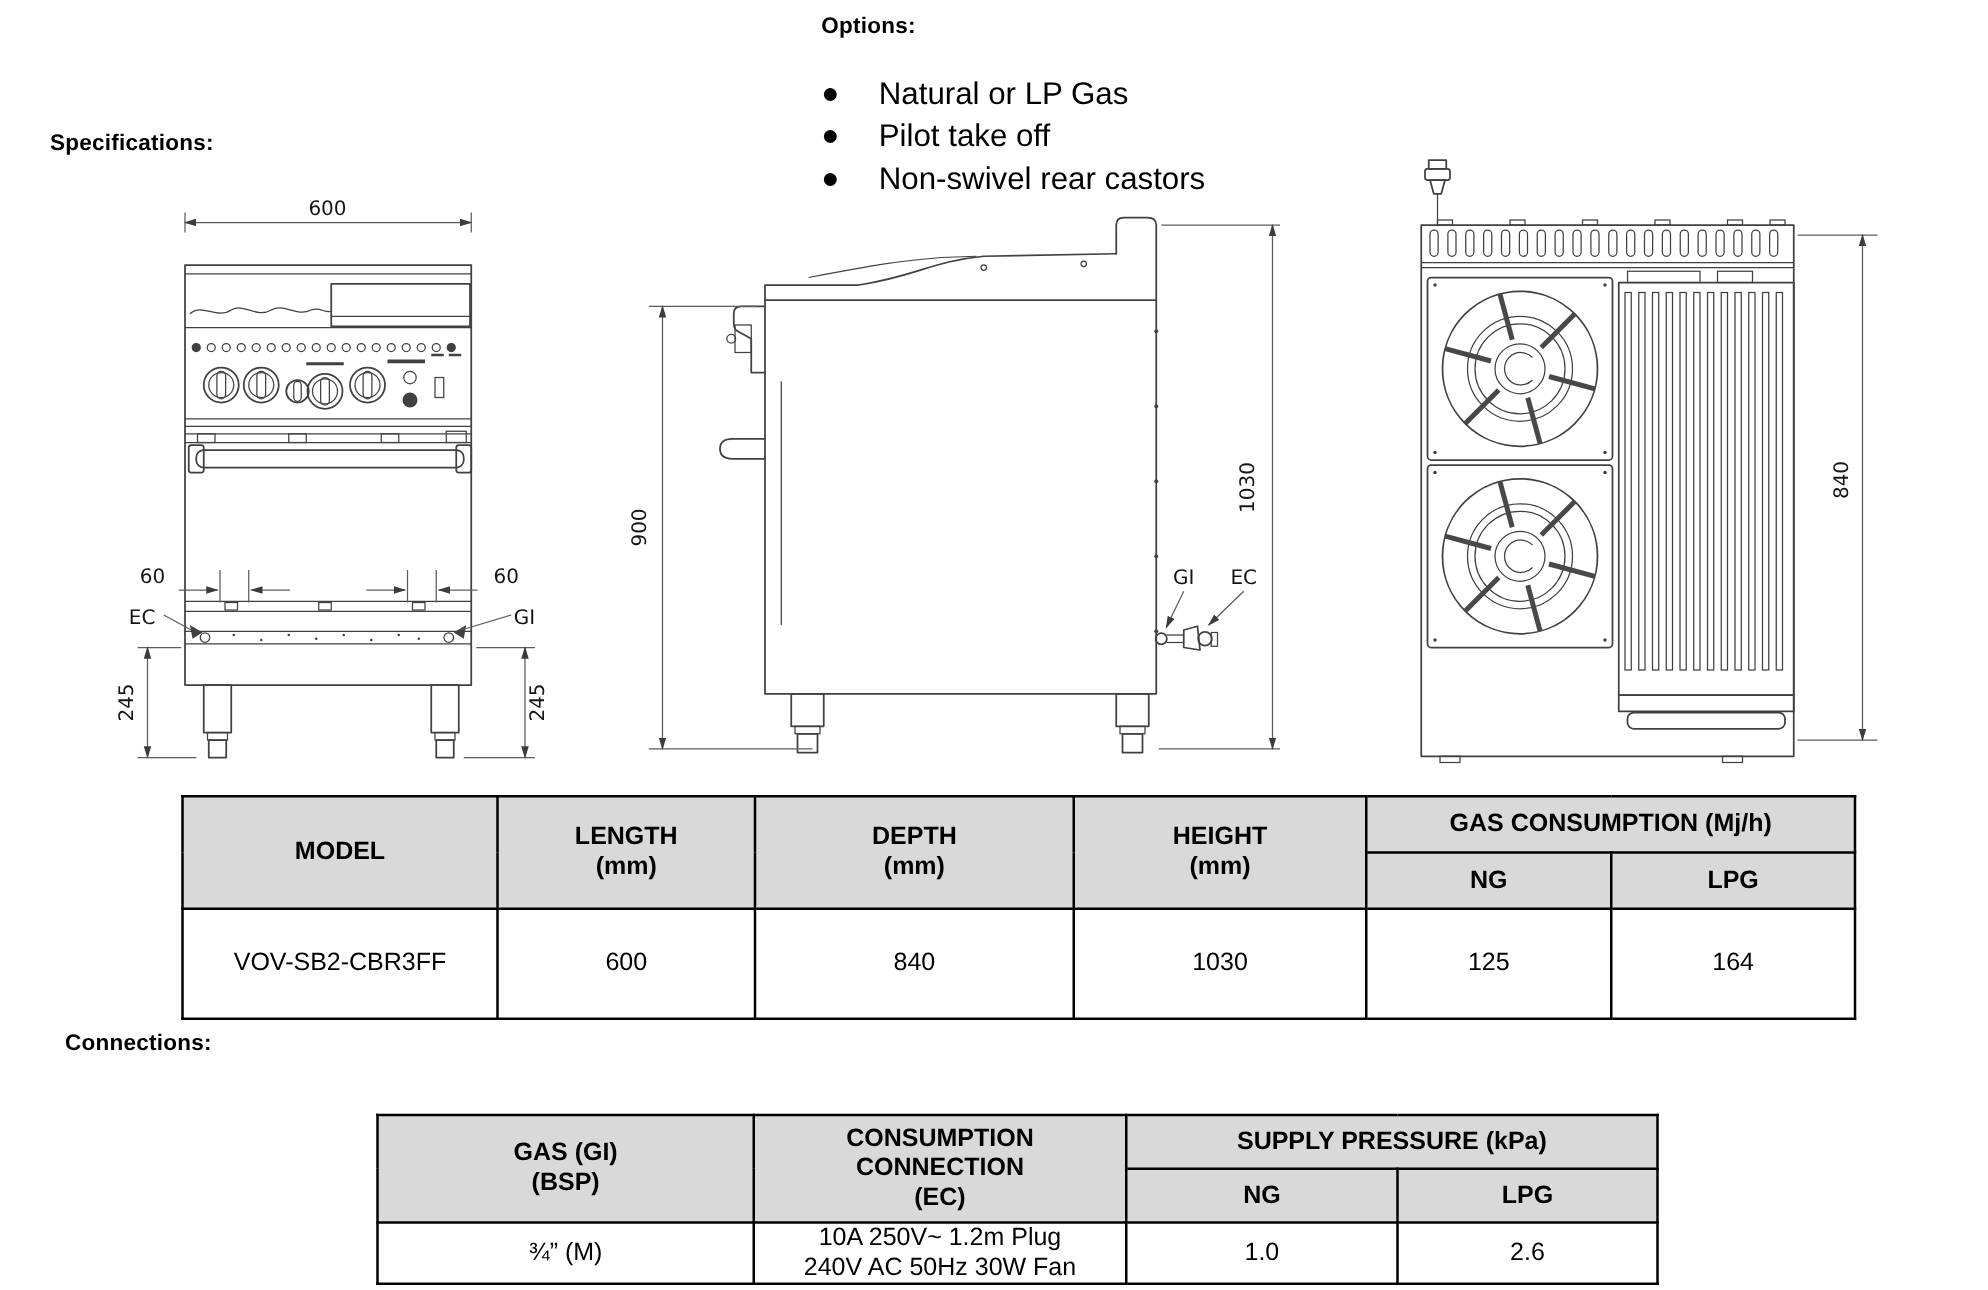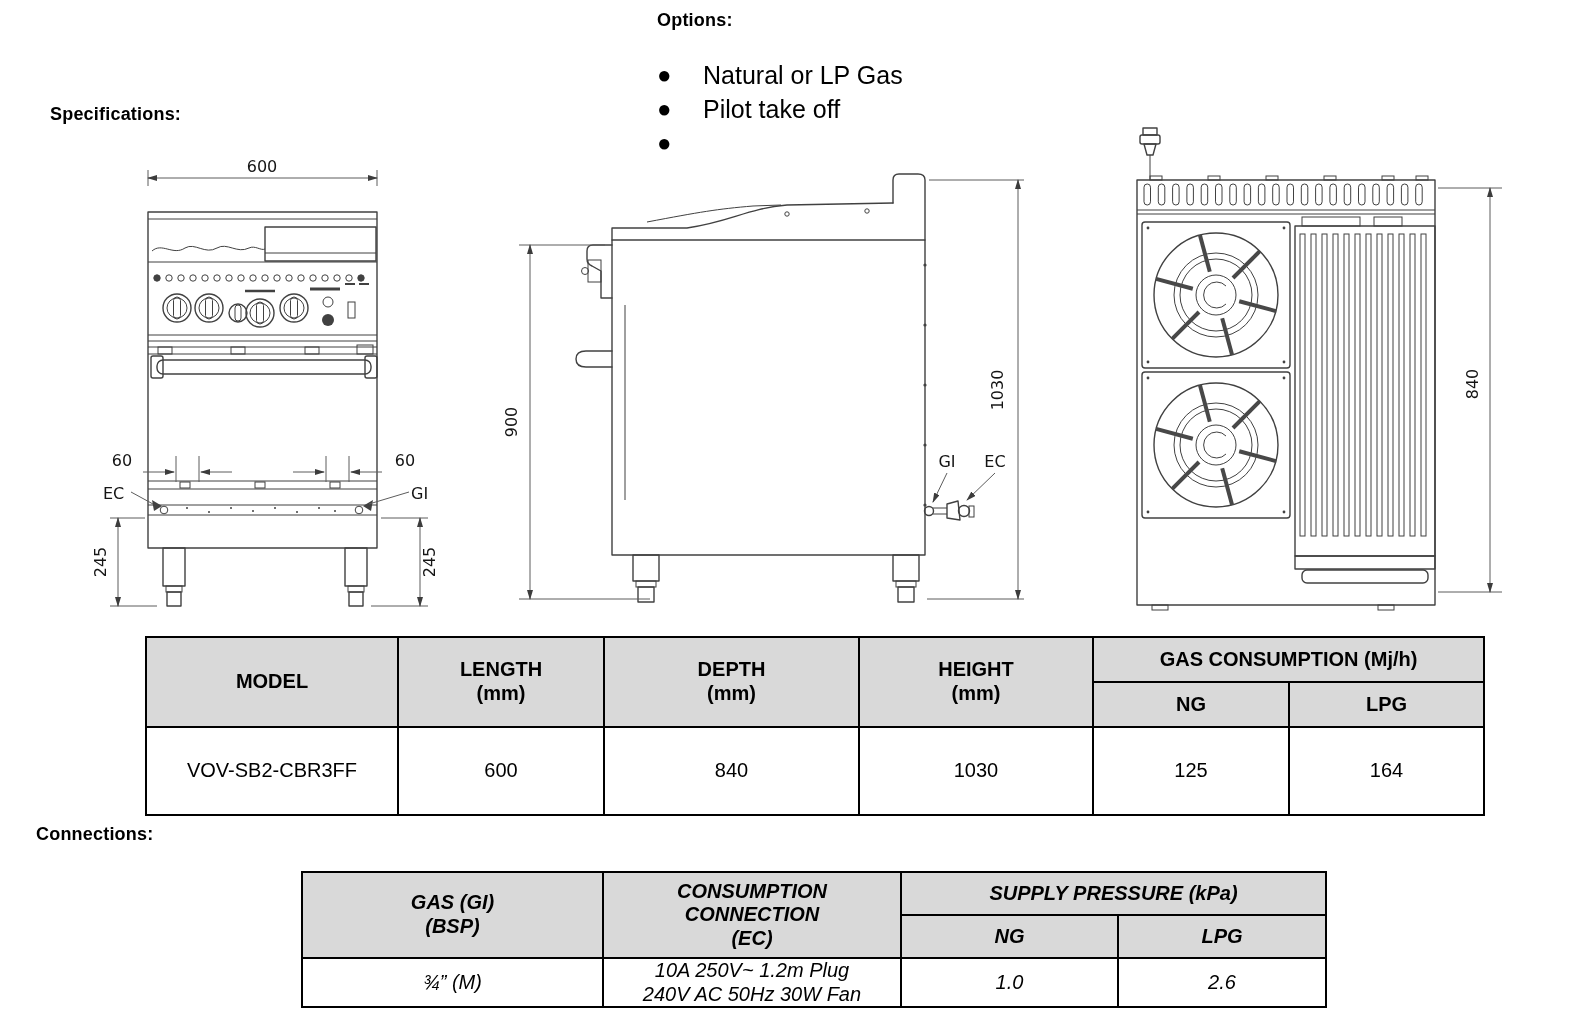"Specifications:" div.h1 { left: 50px -> 40px }
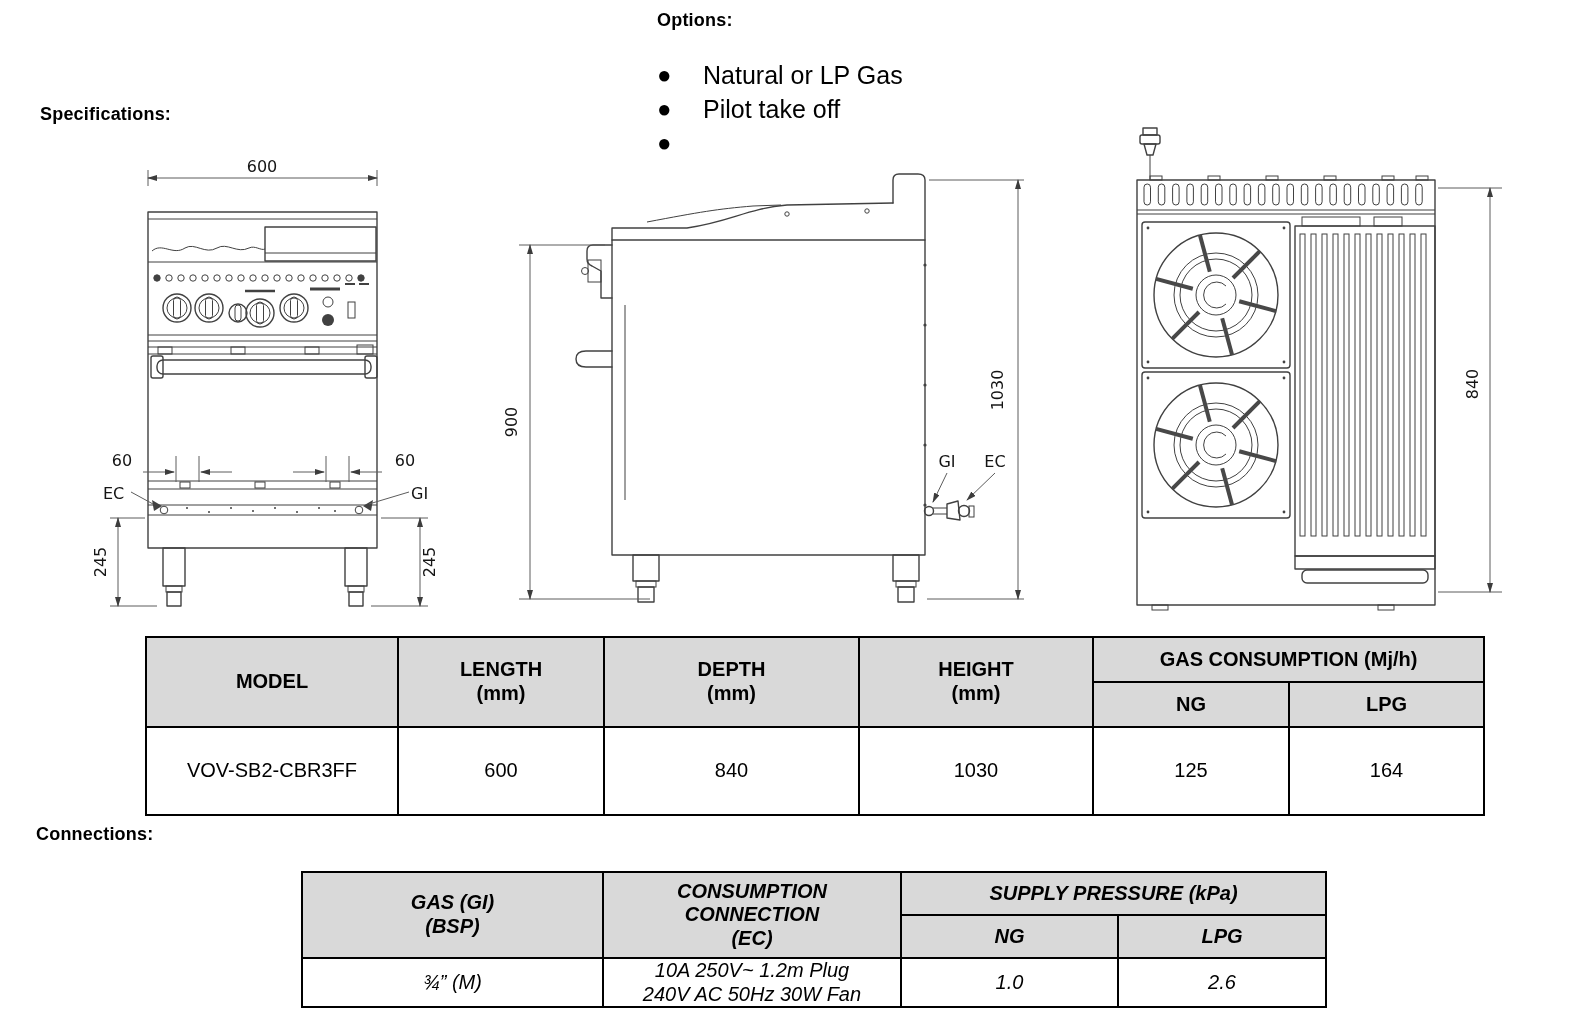"Non-swivel rear castors" span { html: none -> <span>Non-swivel rear castors</span> }
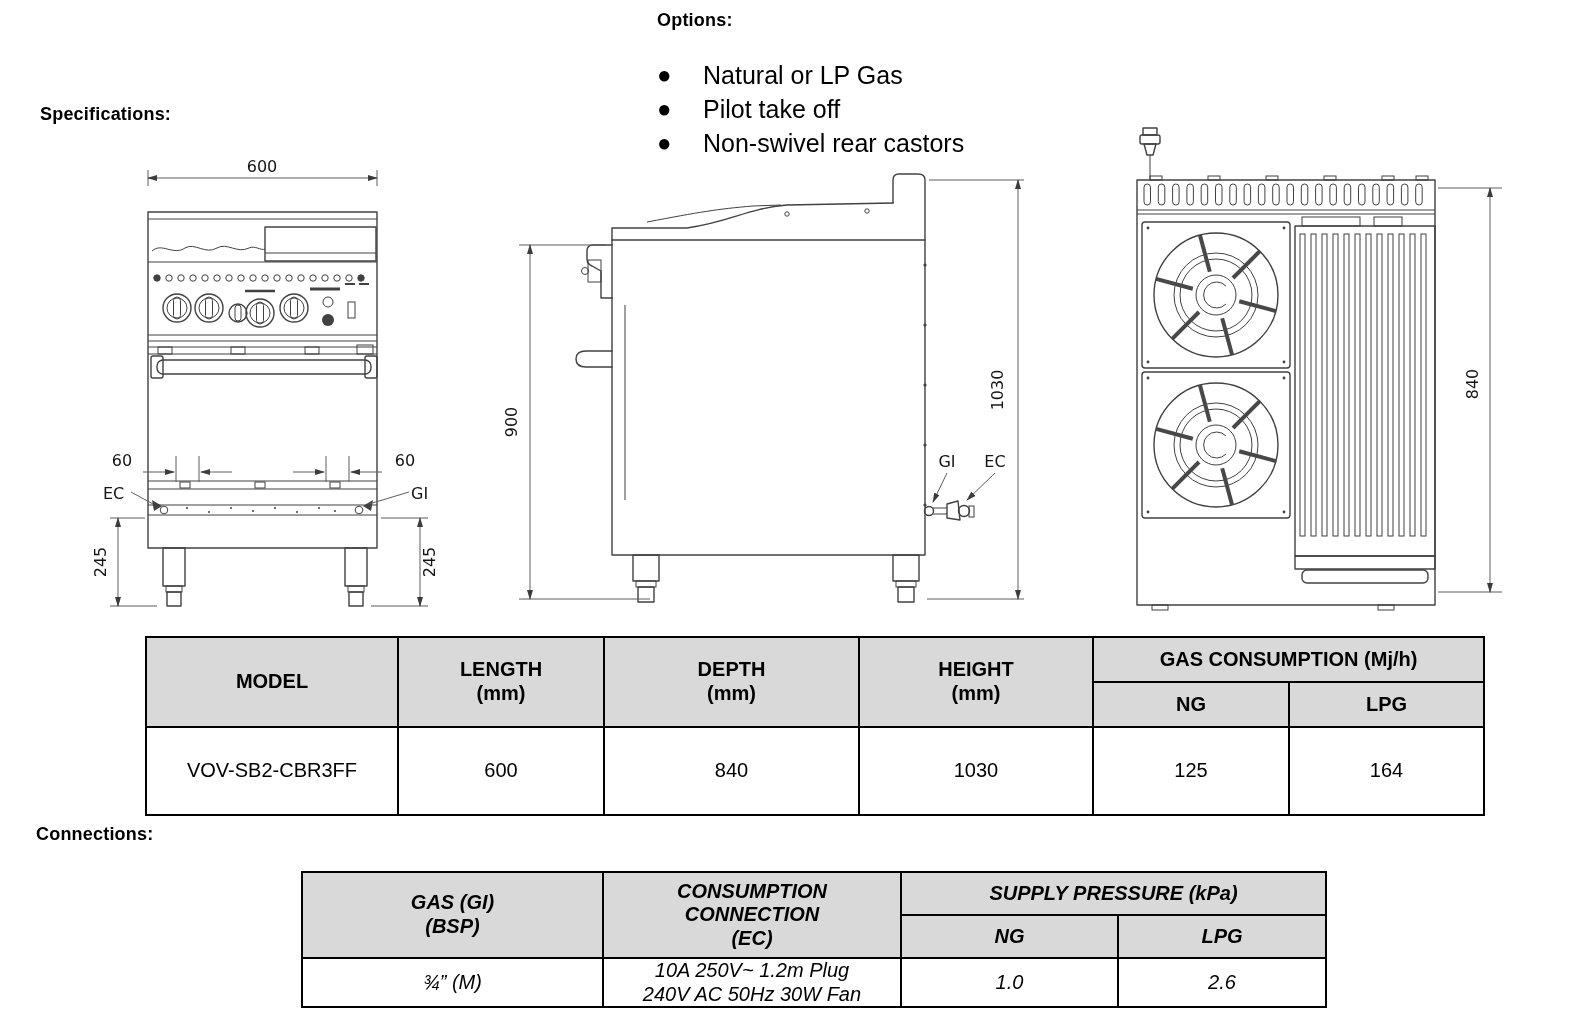"Connections:" div.h1 { left: 36px -> 52px }
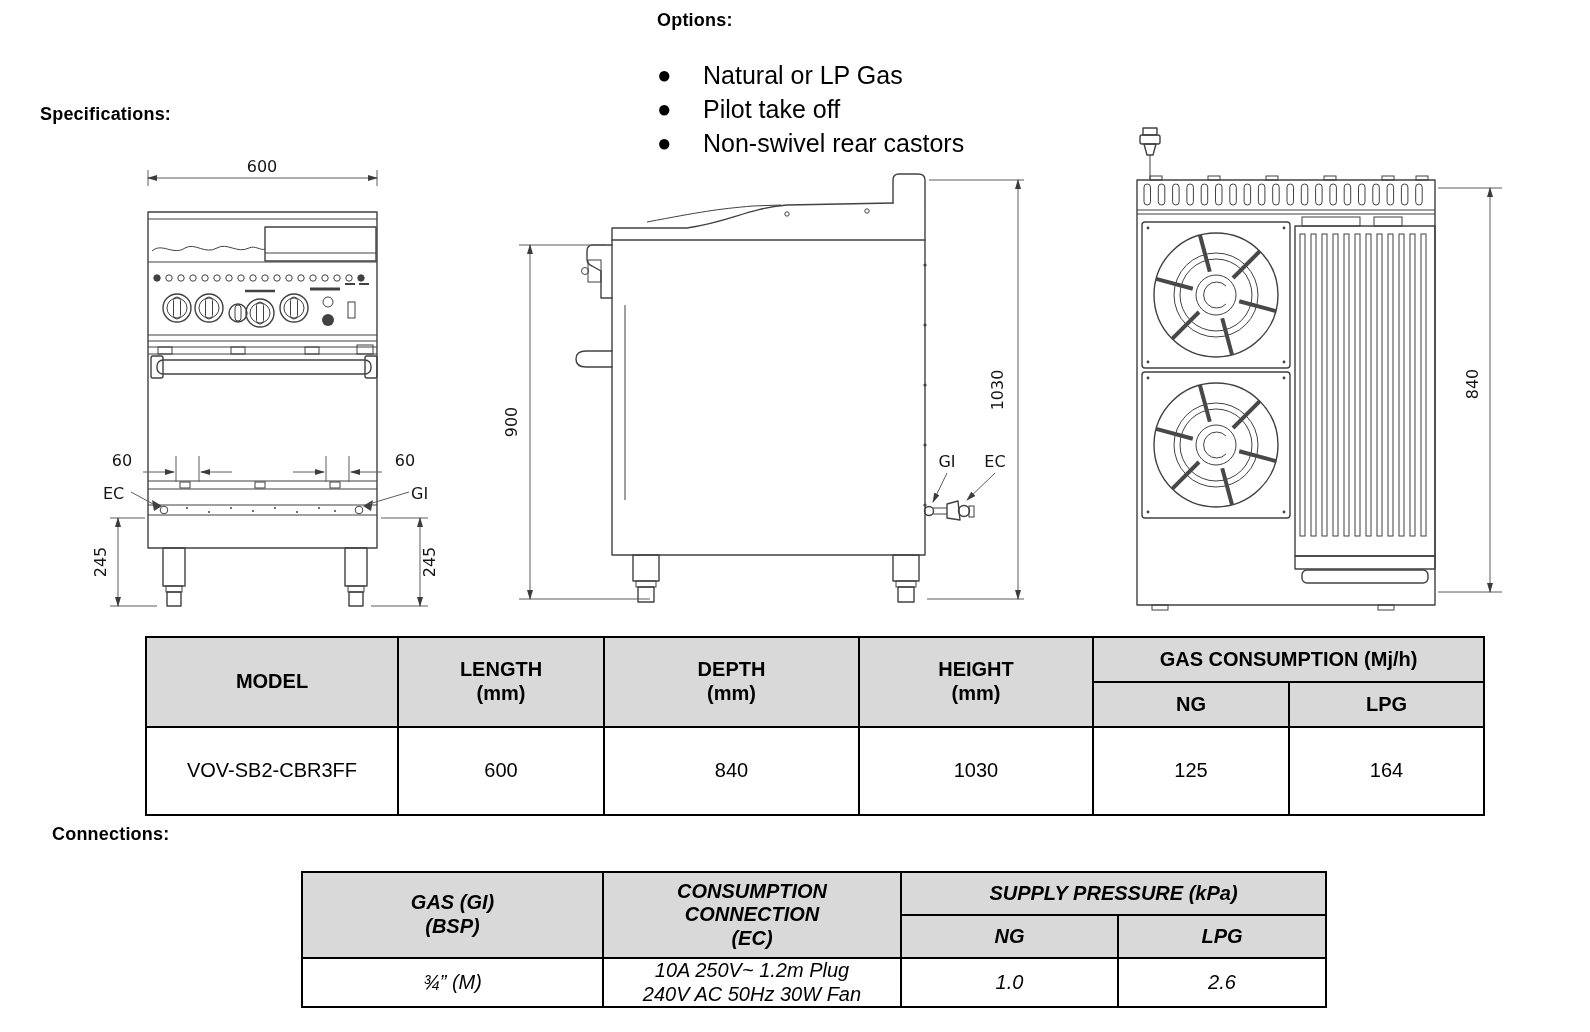"GAS (GI)" table { font-style: italic -> none; top: 871px -> 891px }
